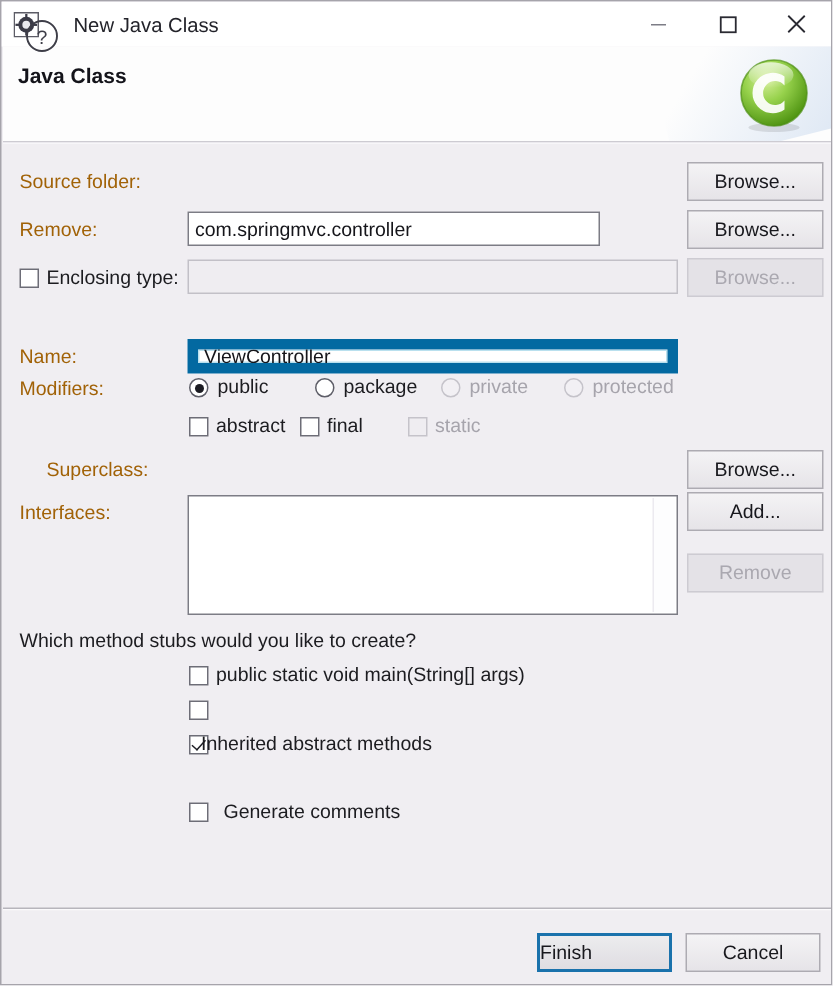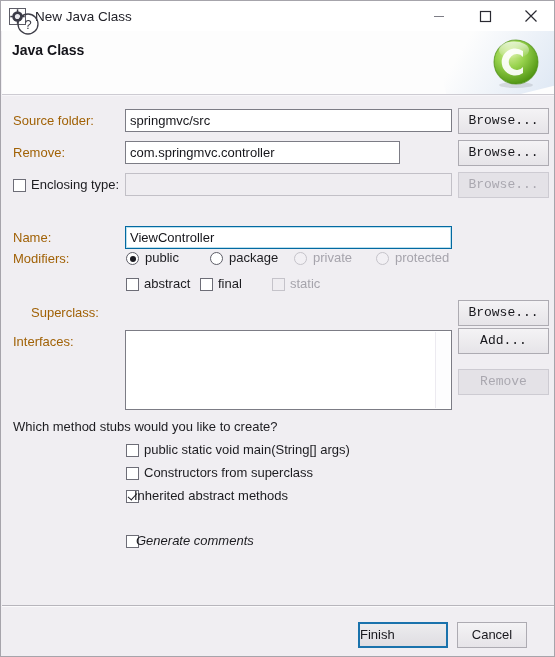"New Java Class" .titlebar { gap: none -> 14px }
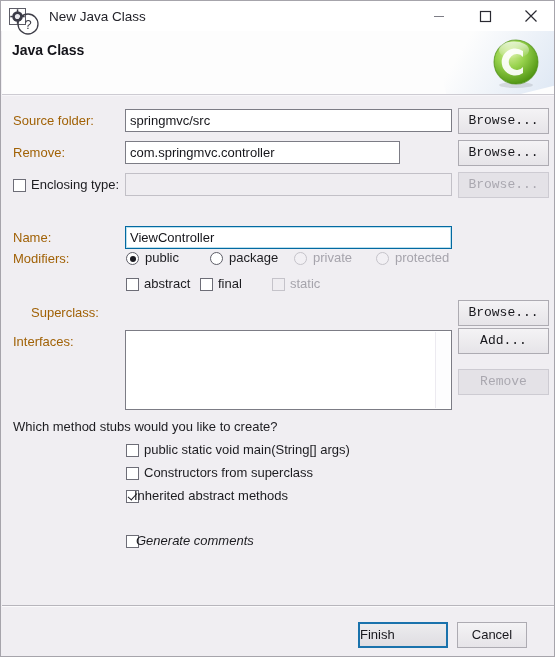"springmvc/src" input.field { html: <input> -> none }
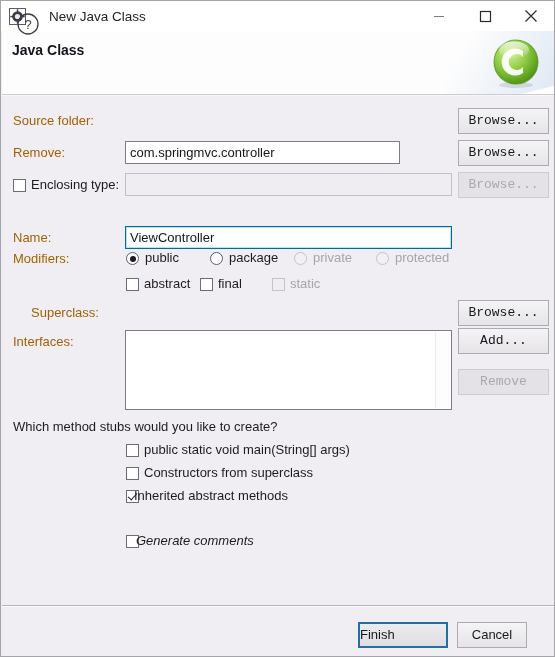"Browse..." .btn { font-family: Liberation Mono, monospace -> Liberation Sans, sans-serif }
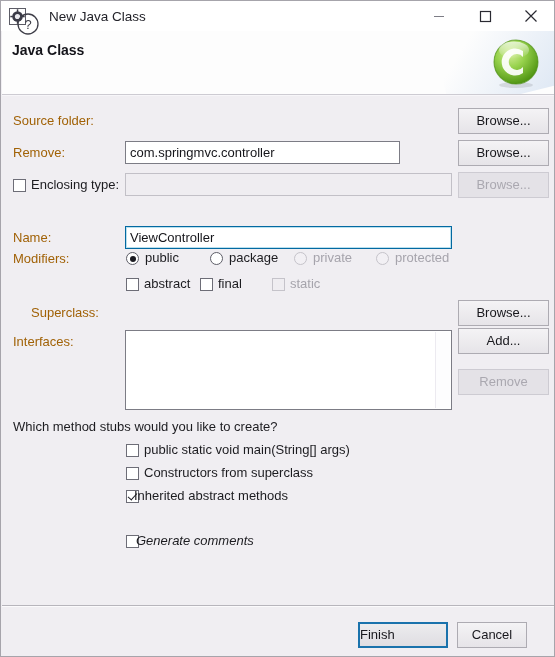"ViewController" .field.focused { border: 1px solid #0369a1 -> 7px solid #0369a1 }
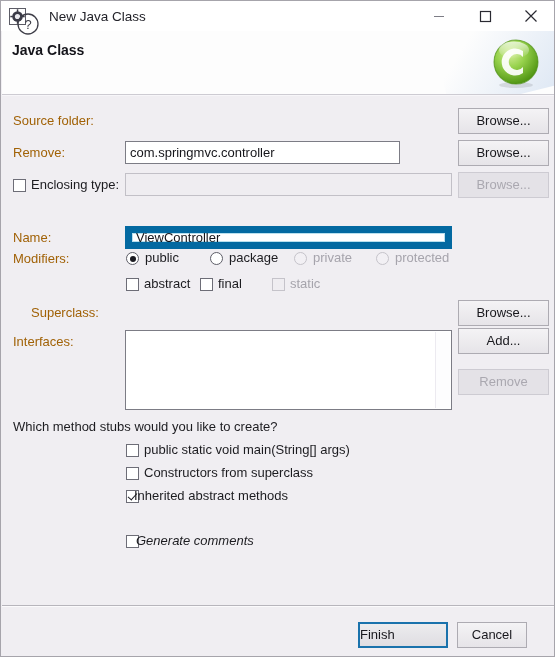"Constructors from superclass" span.opt-lbl { html: <span>Constructors from superclass</span> -> none }
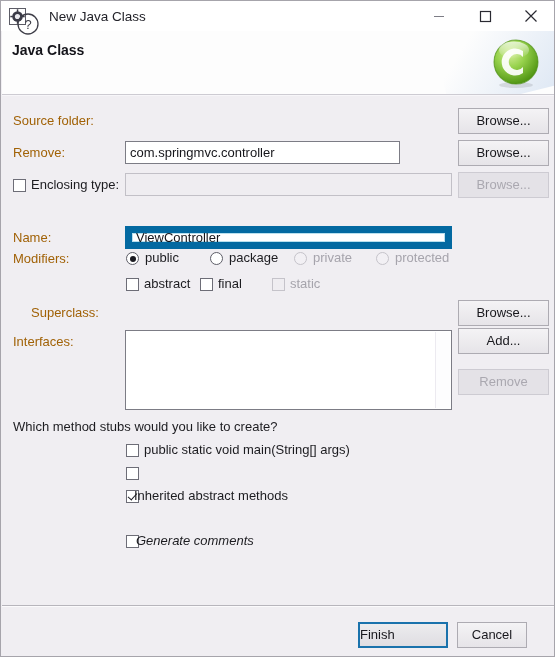"Generate comments" span.opt-lbl { font-style: italic -> none; left: 134px -> 147px }
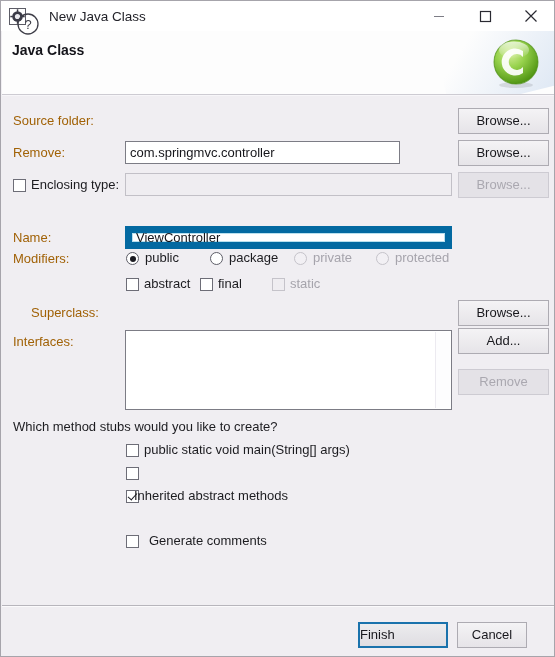"Cancel" .btn-cancel { width: 70px -> 90px }
